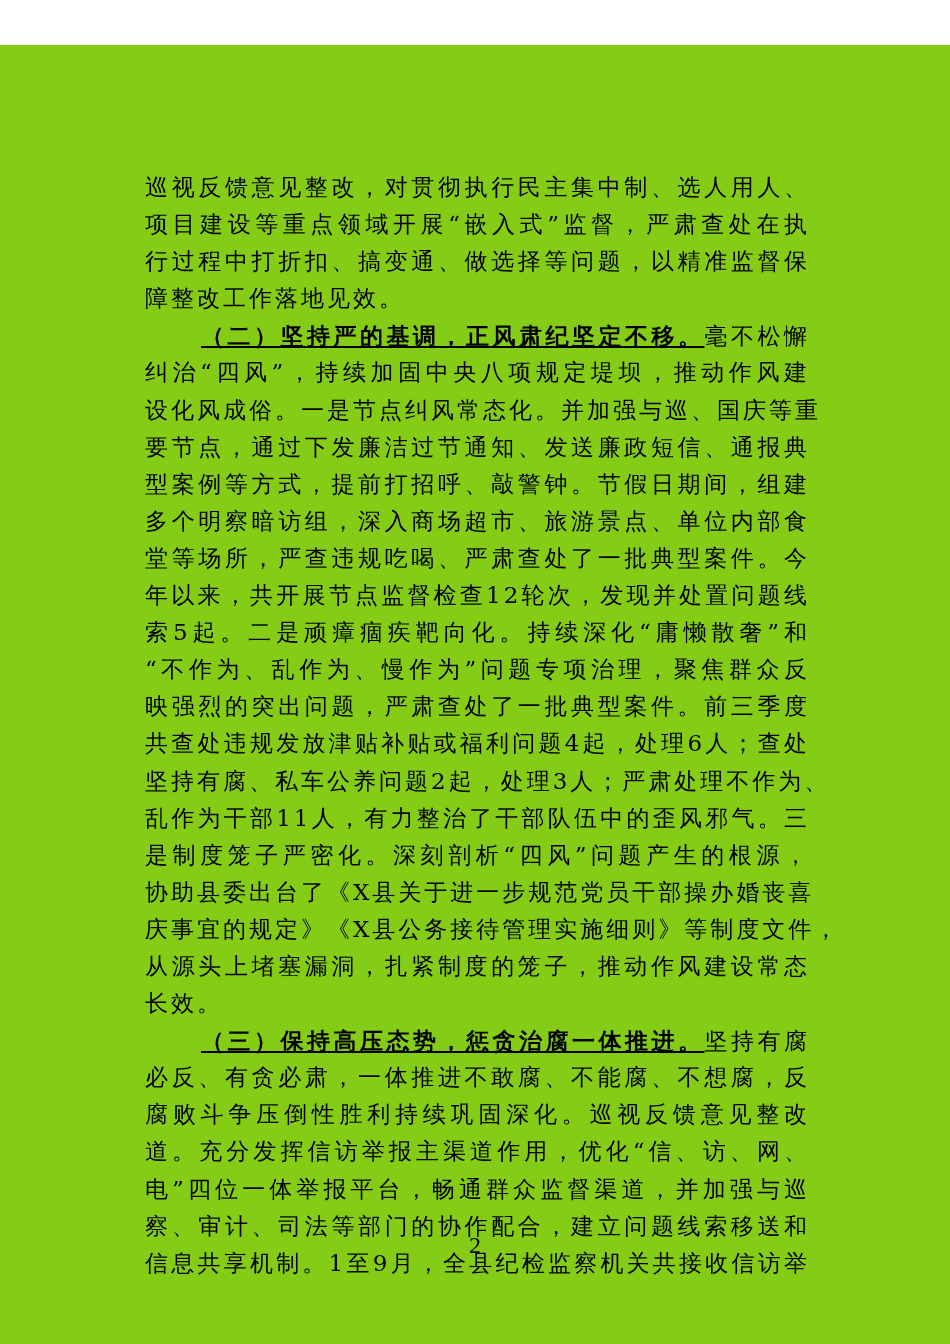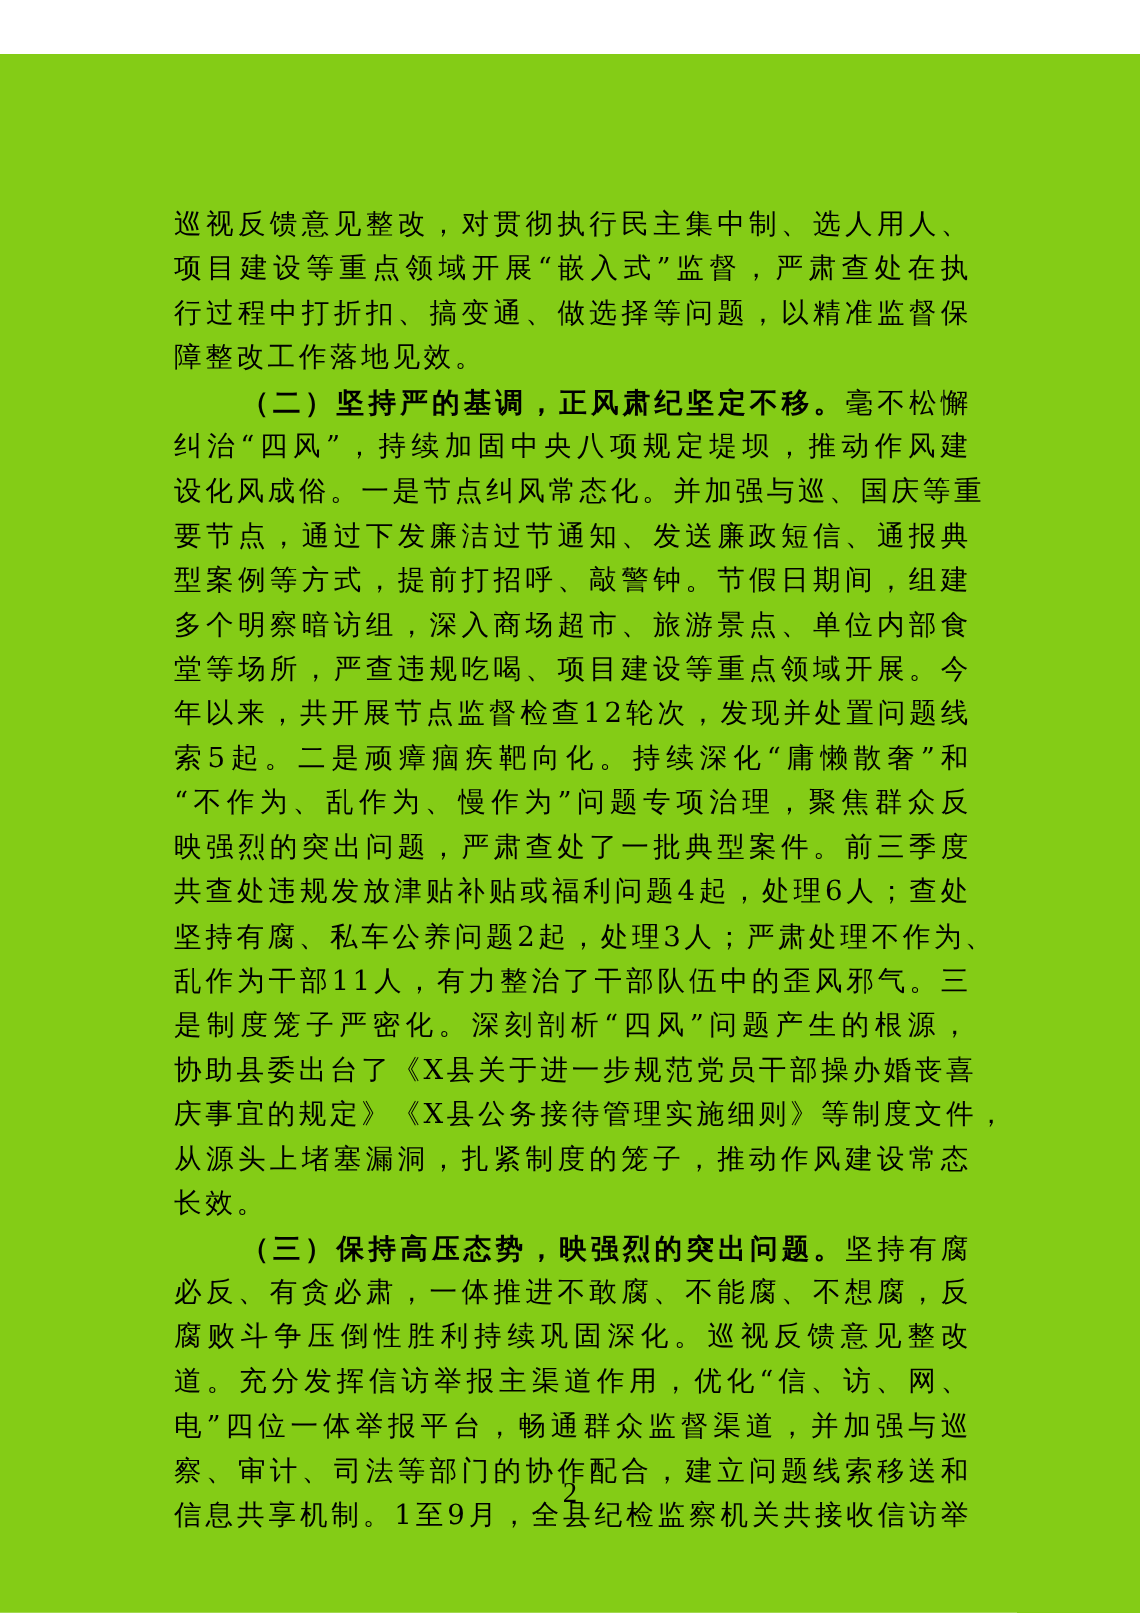"（二）坚持严的基调，正风肃纪坚定不移。" .bold { text-decoration: none -> underline }
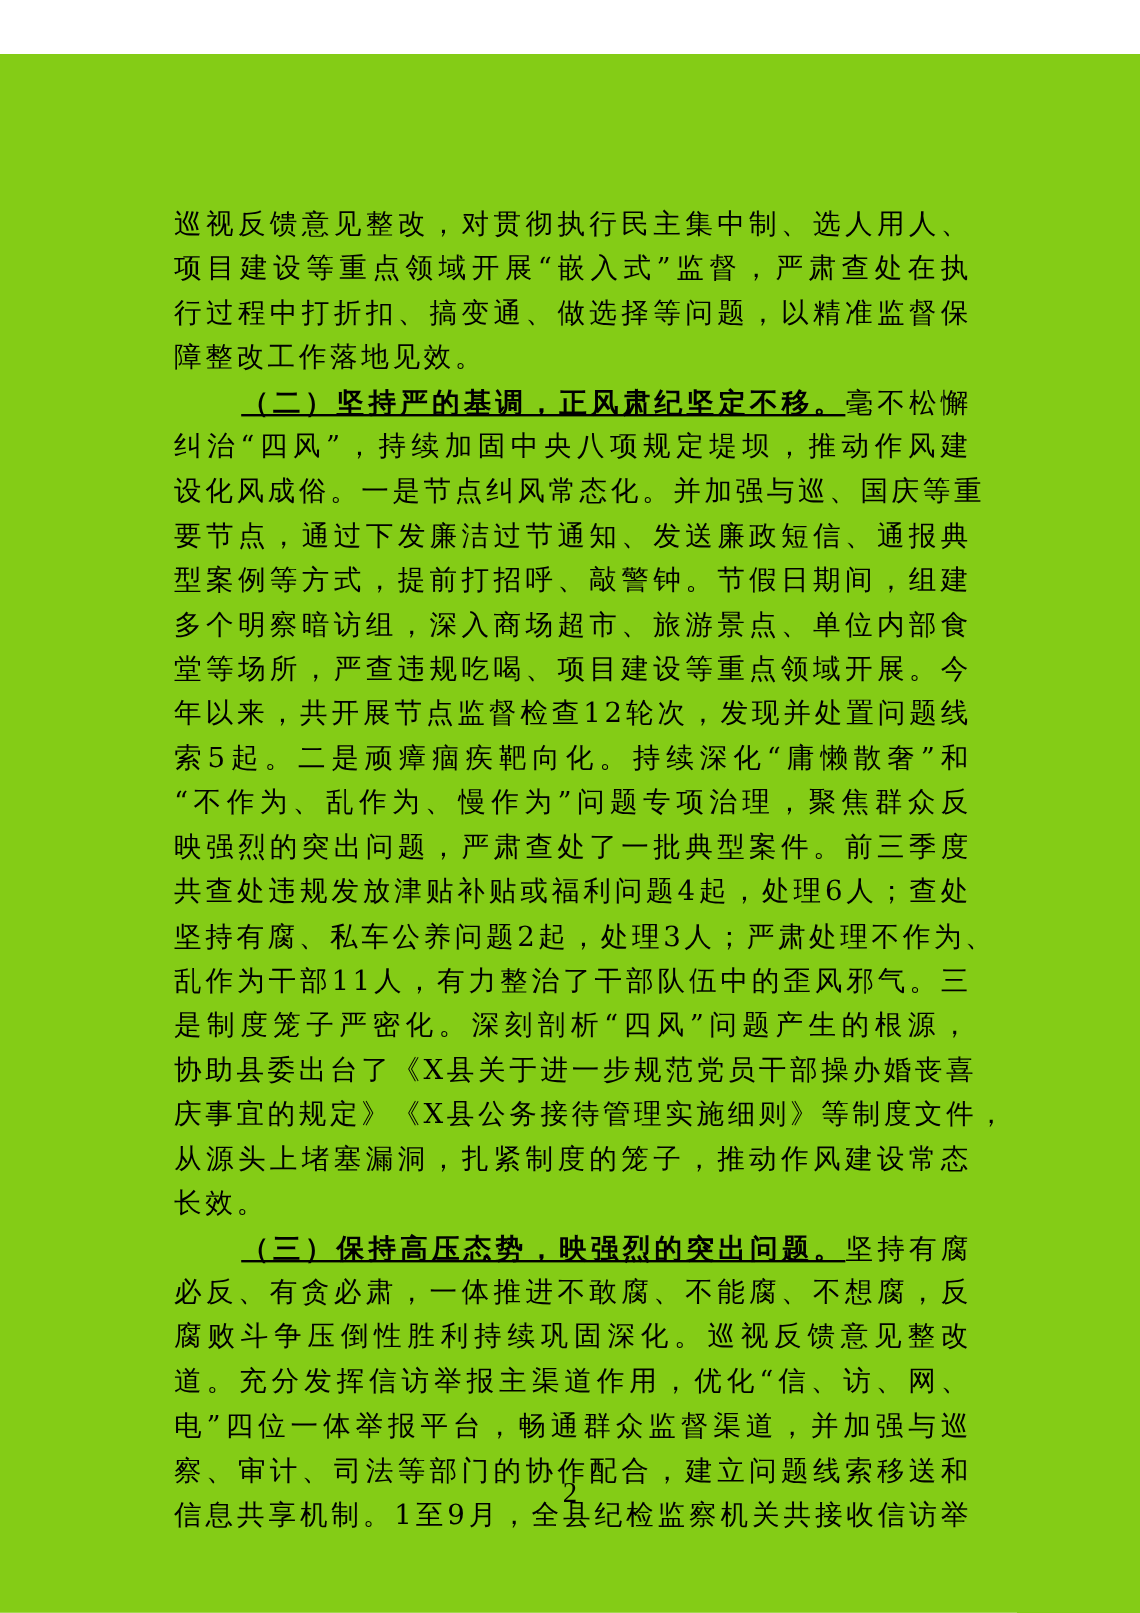"堂等场所，严查违规吃喝、项目建设等重点领域开展。今" div.line { text: 项目建设等重点领域开展 -> 严肃查处了一批典型案件 }
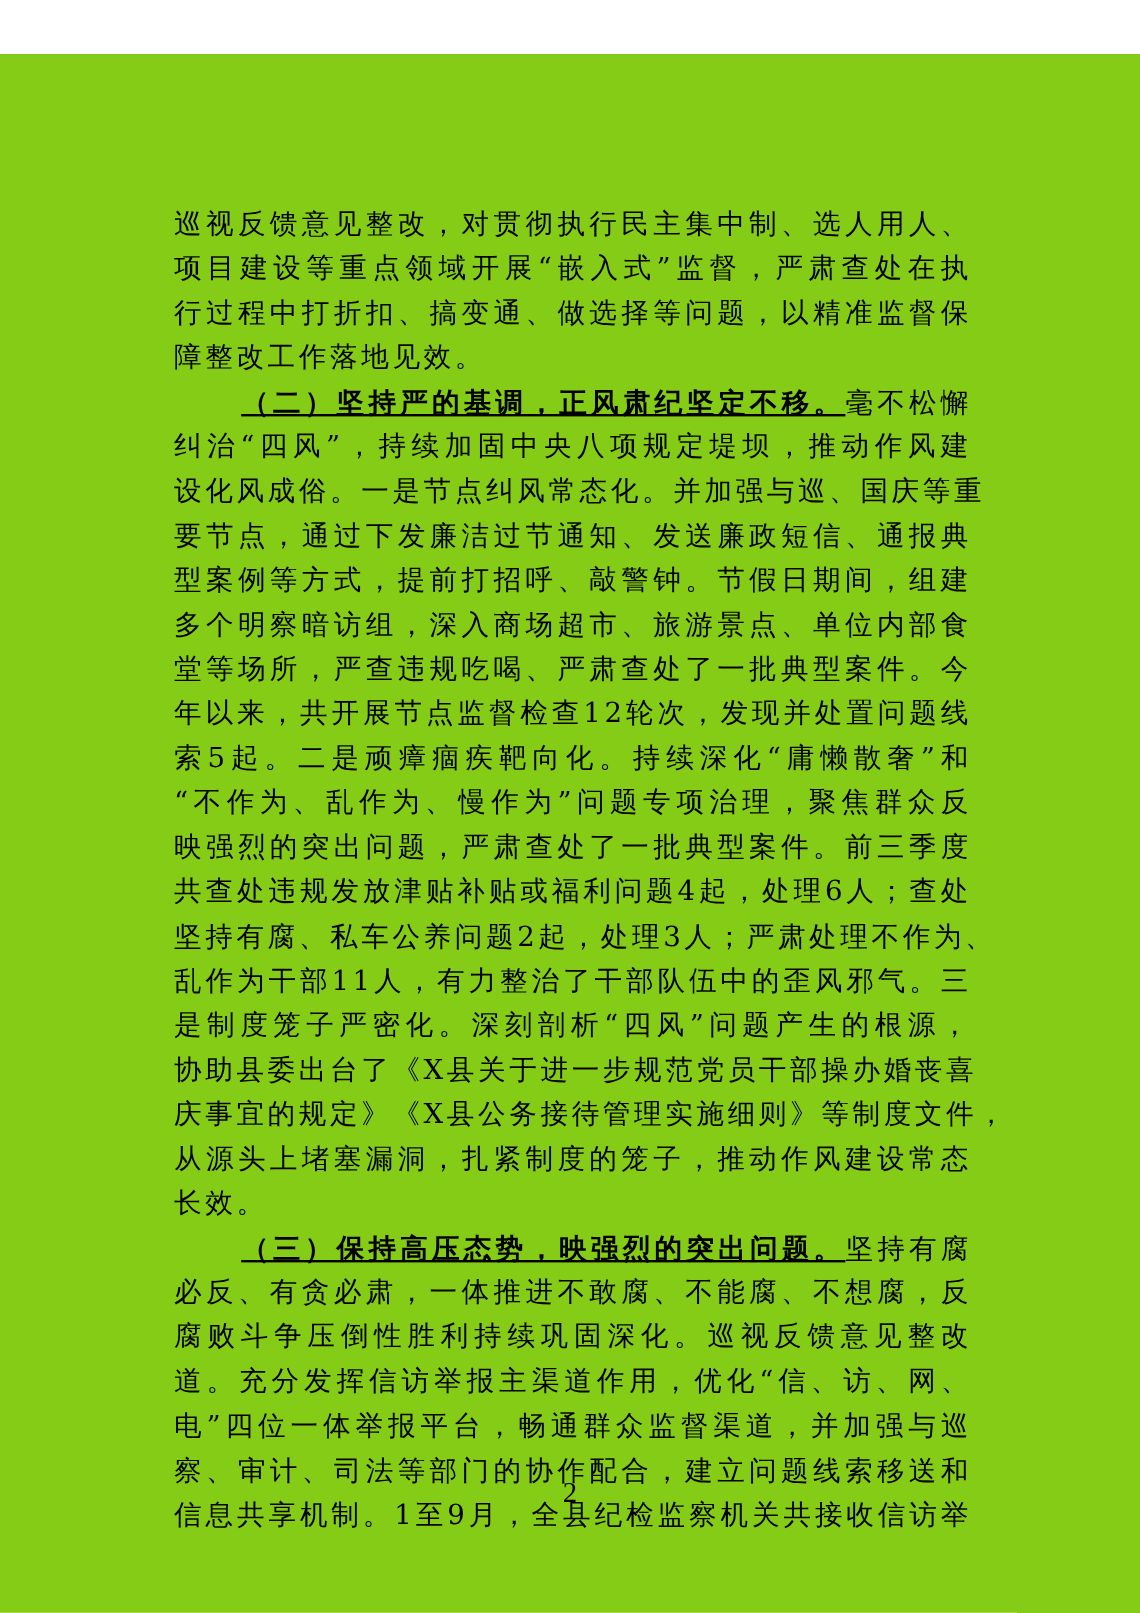"（三）保持高压态势，映强烈的突出问题。" span.bold { text: 映强烈的突出问题 -> 惩贪治腐一体推进 }
